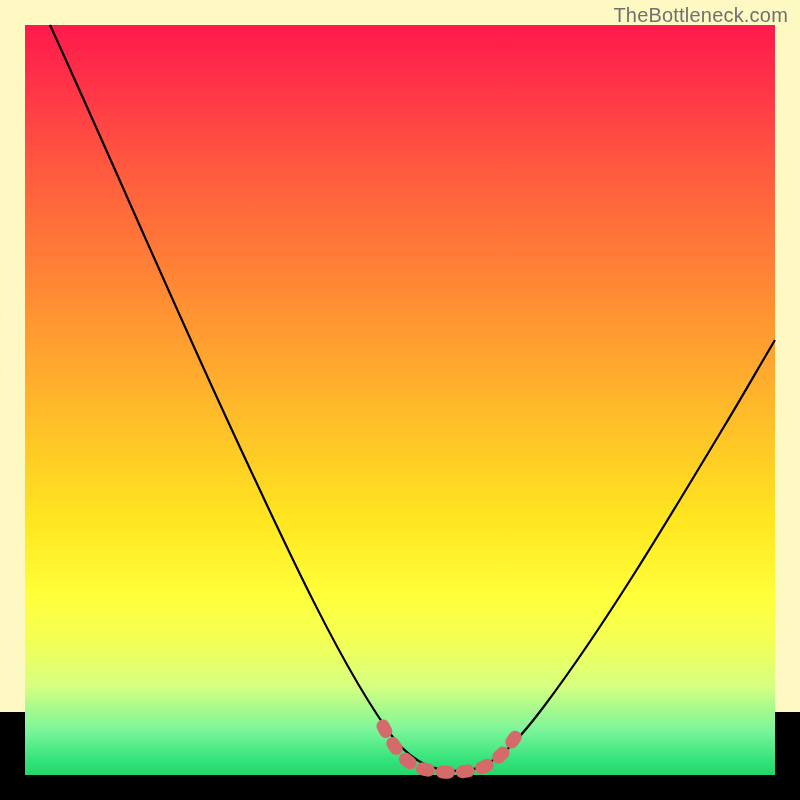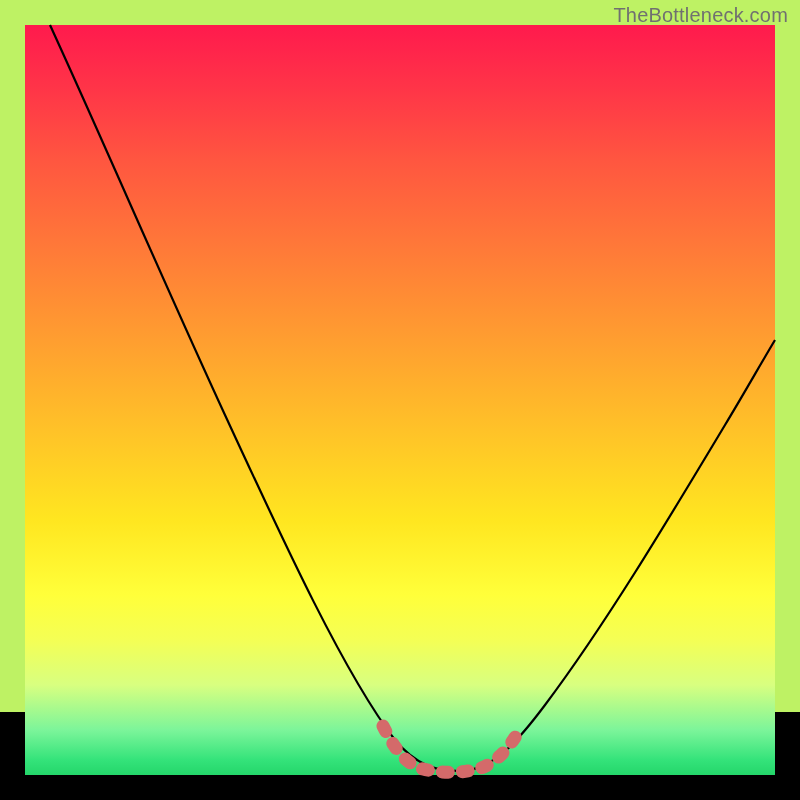"TheBottleneck.com" .frame { background: #bef264 -> #fef9c3 }
